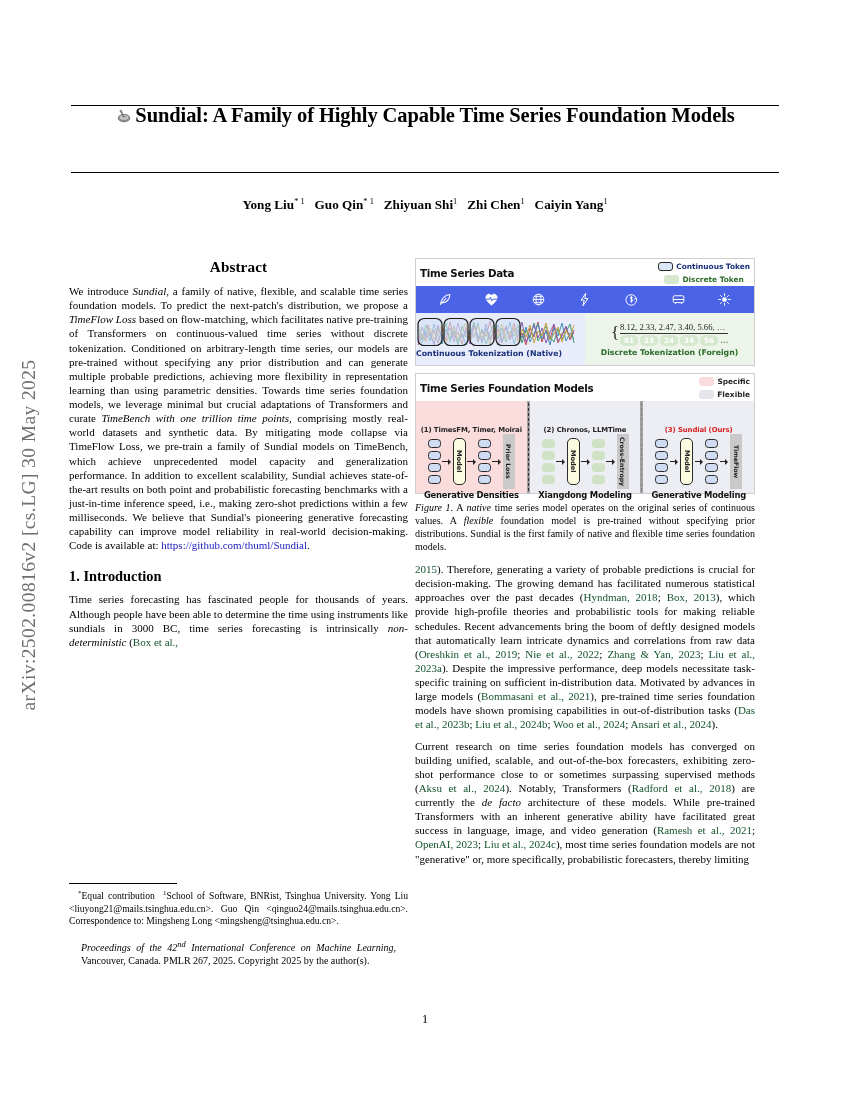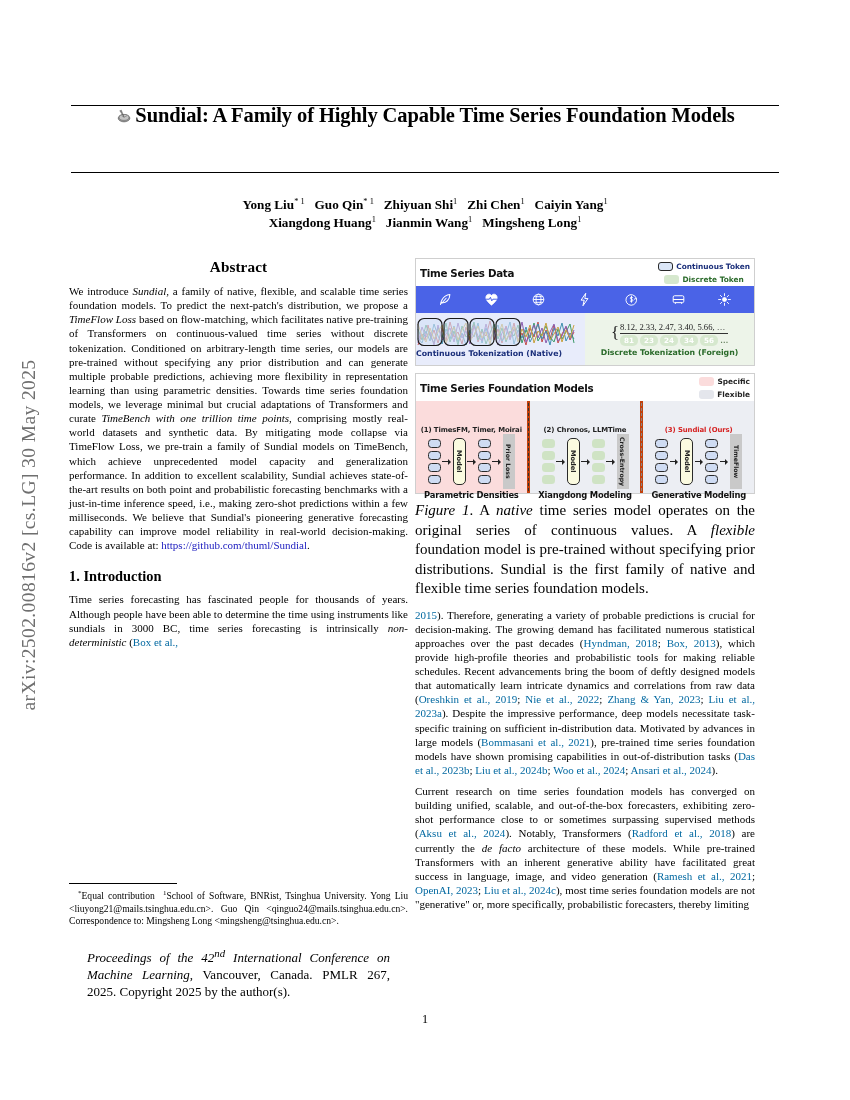"Xiangdong Huang1 Jianmin Wang1 Mingsheng" div { html: <div><span>Xiangdong Huang<sup>1</sup></span><span>Jianmin Wang<sup>1</sup></span><span>Mingsheng Long<sup>1</sup></span></div> -> none }
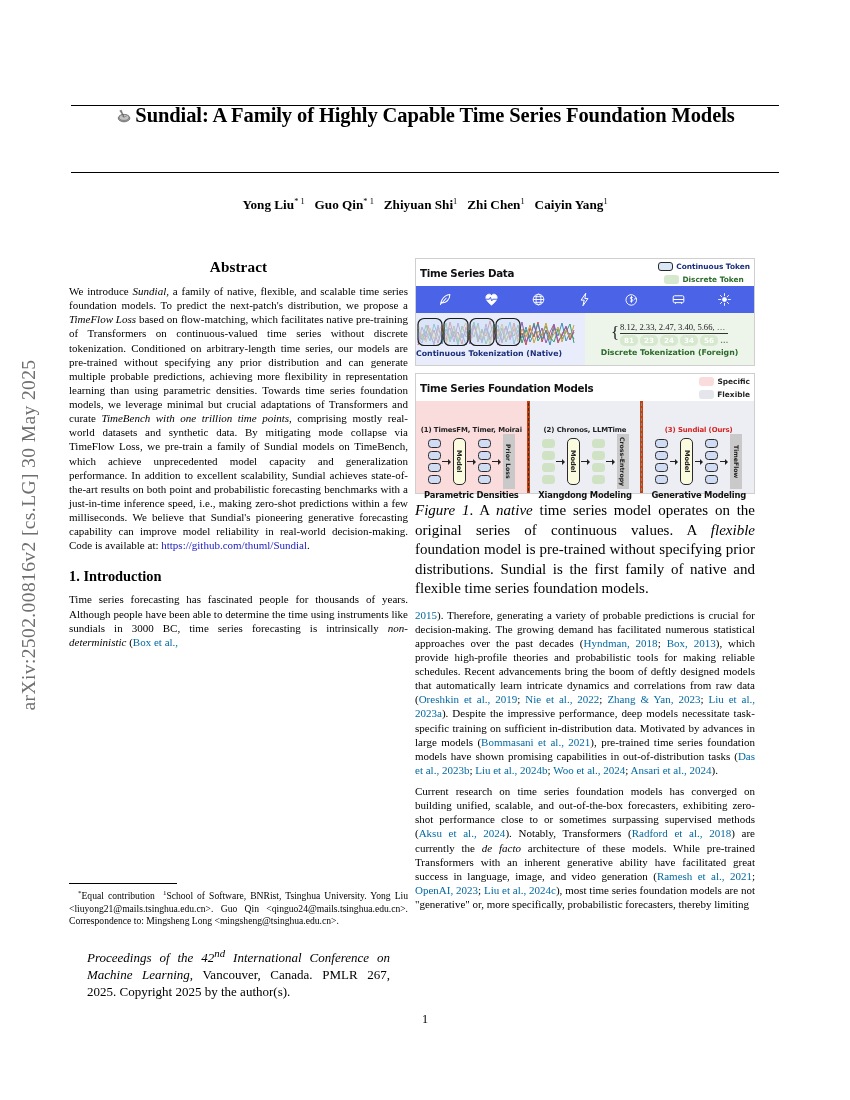"Time Series Data" .fig-panel { background: #c2410c -> #a3a3a3 }
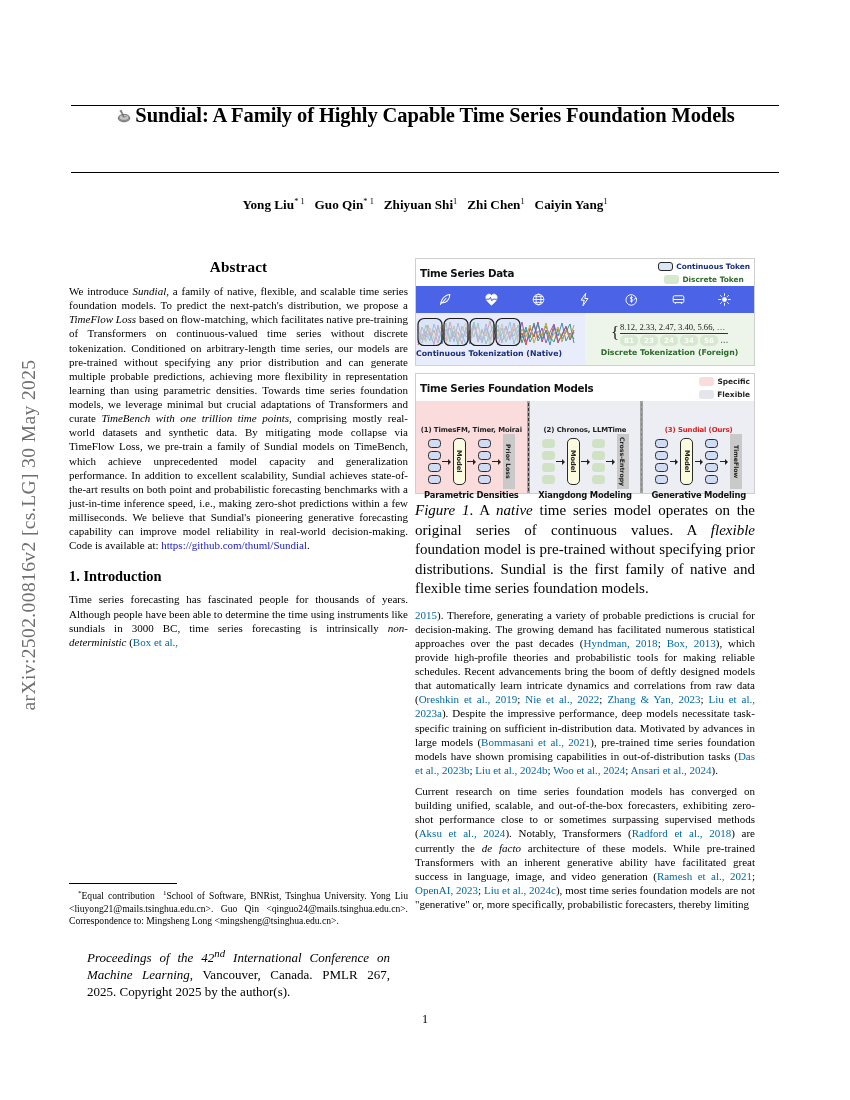"Parametric Densities" div.fm-caption { text: Parametric -> Generative }
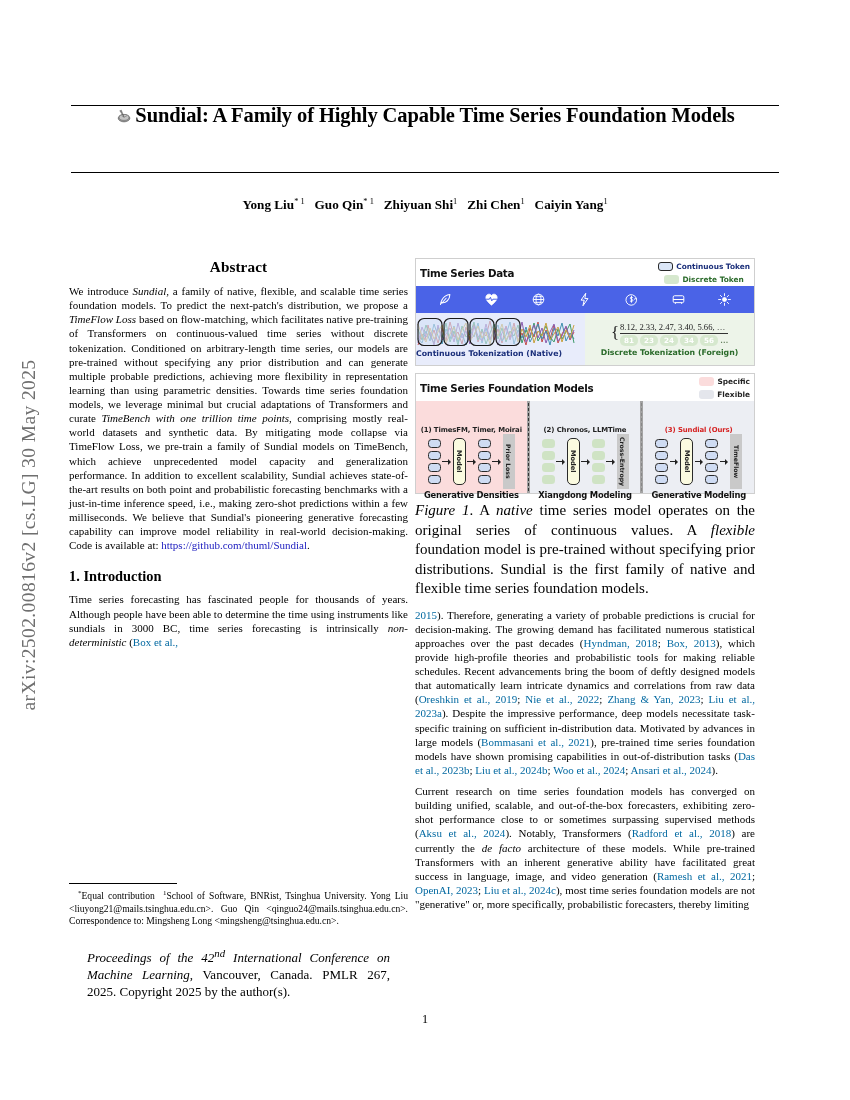"Figure 1. A native time" .fig-caption { font-size: 15px -> 10px }
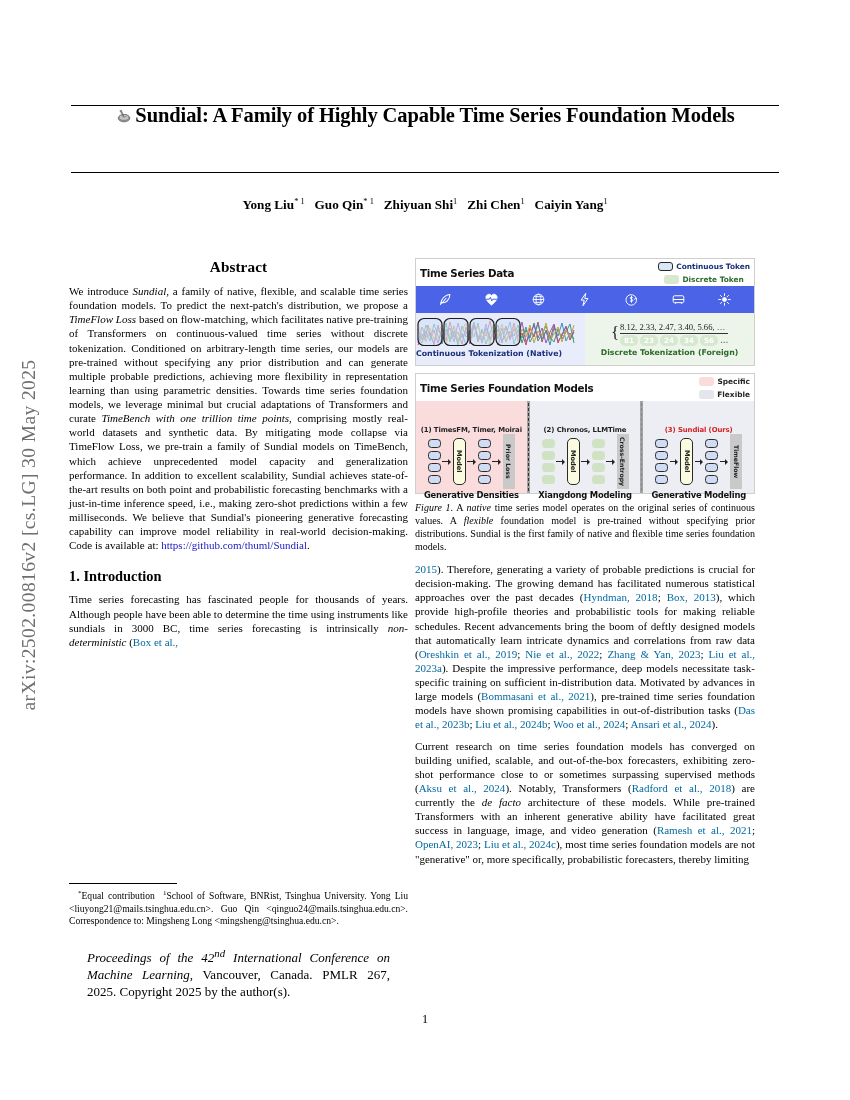"2015" .cite { color: #0369a1 -> #14532d }
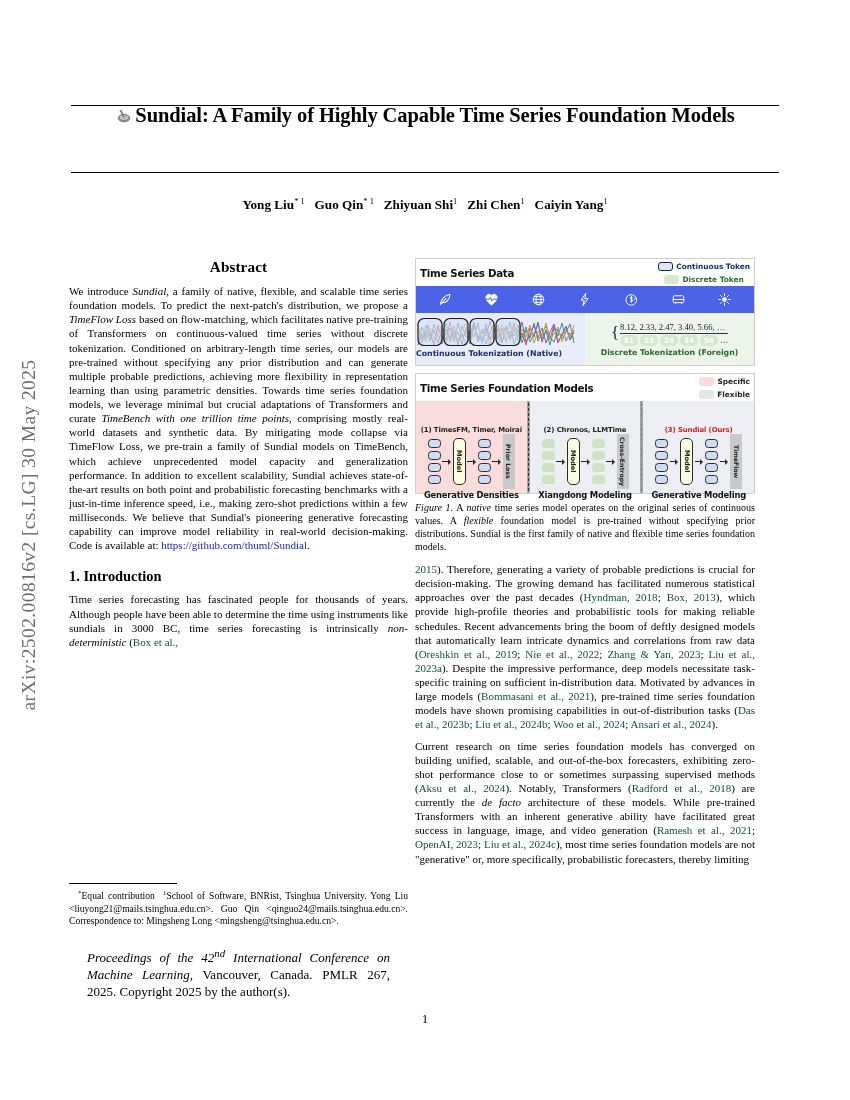"Proceedings of the 42nd International" .proc { font-size: 13px -> 10px; margin: 18px -> 12px }
